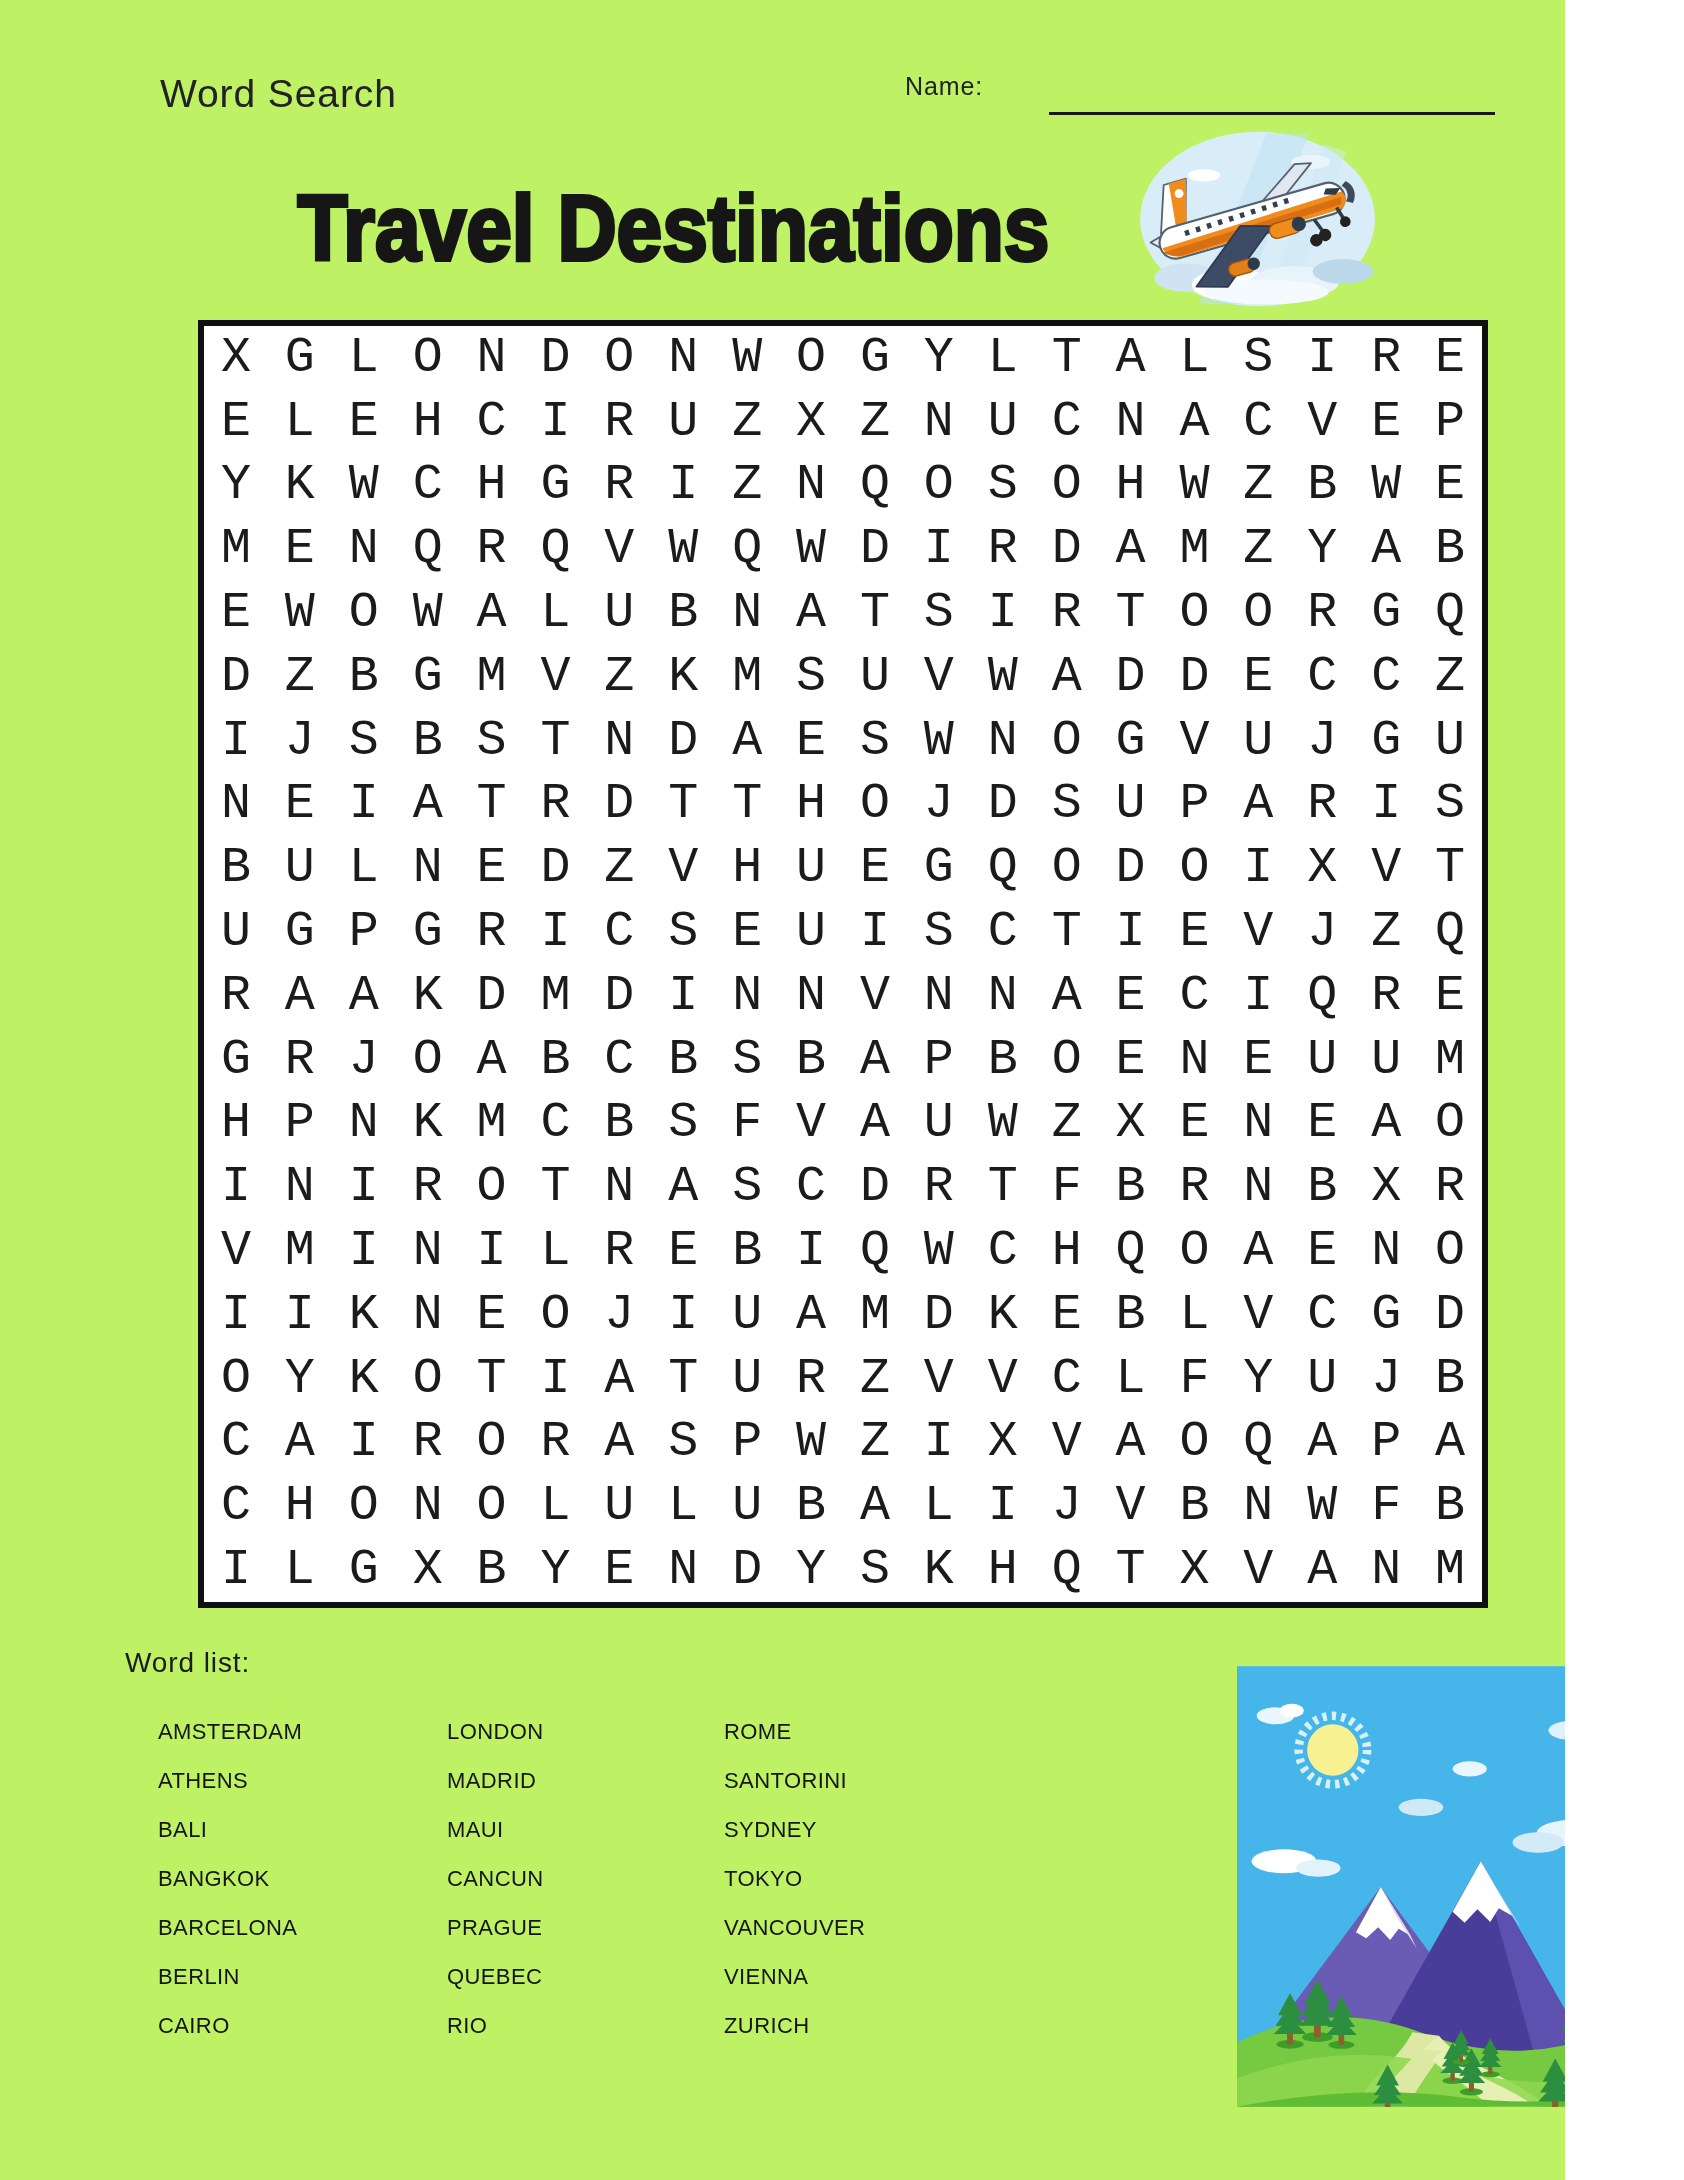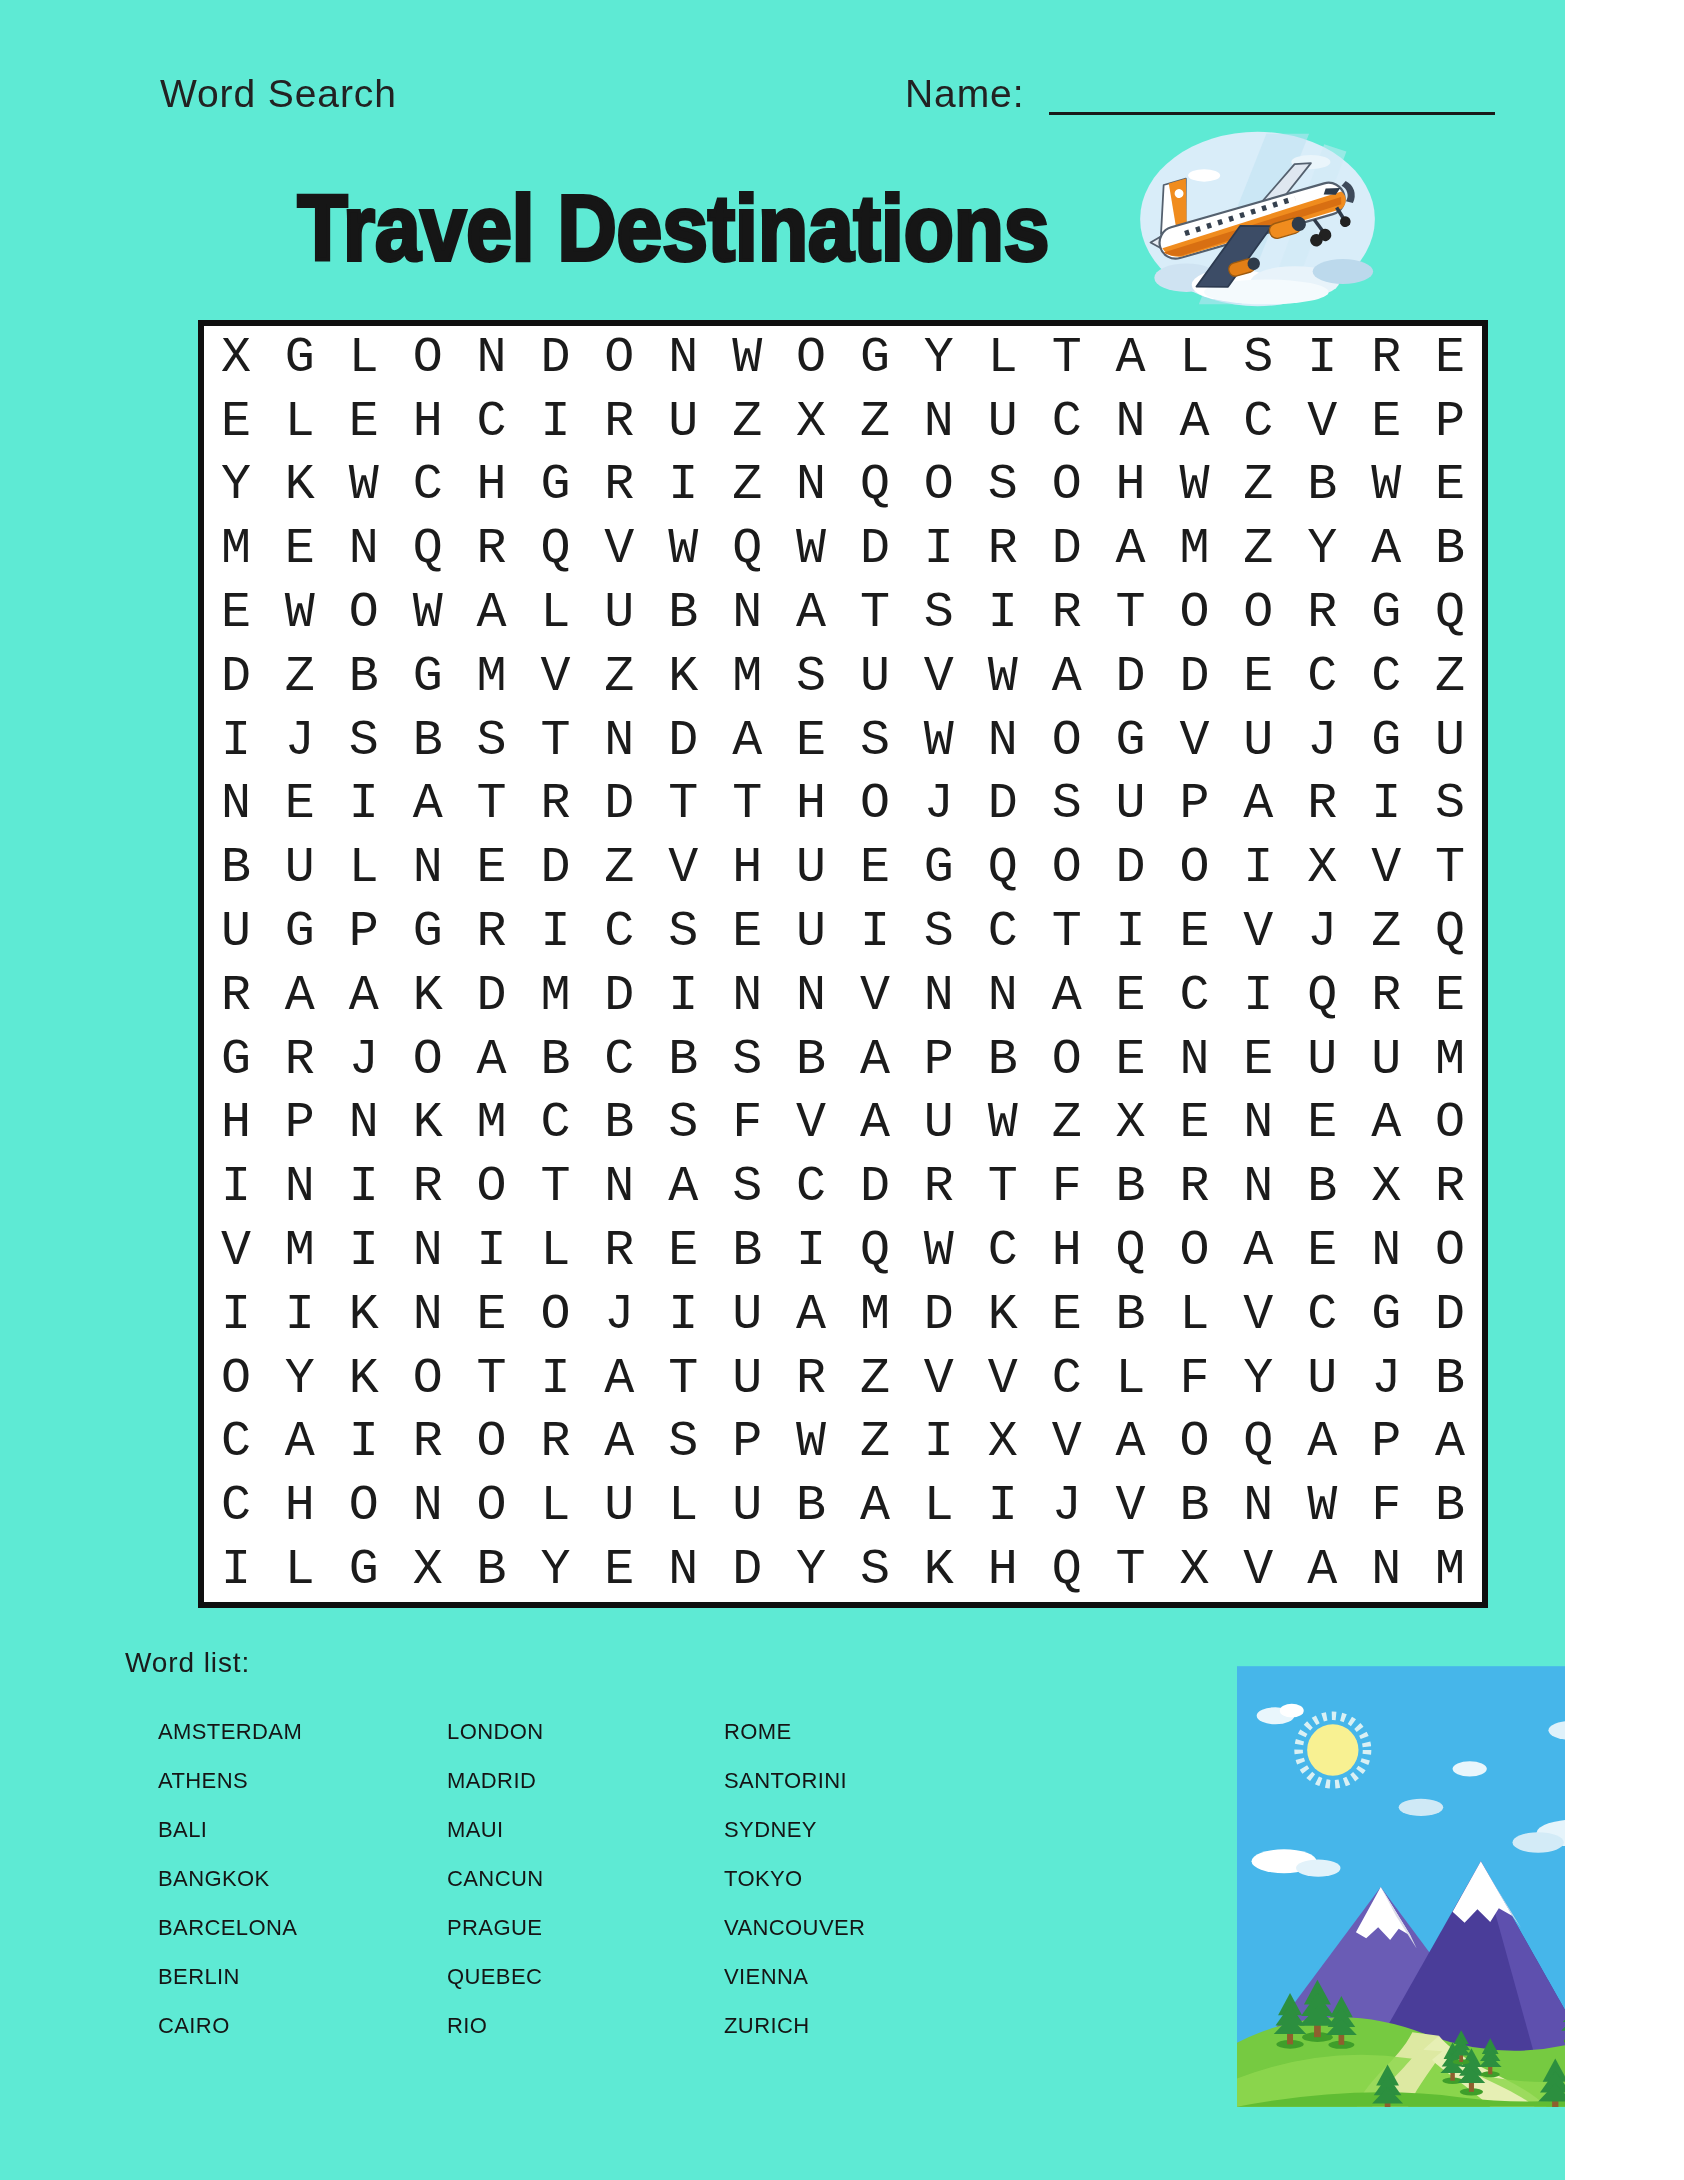"Word Search" .page { background: #5eead4 -> #bef264 }
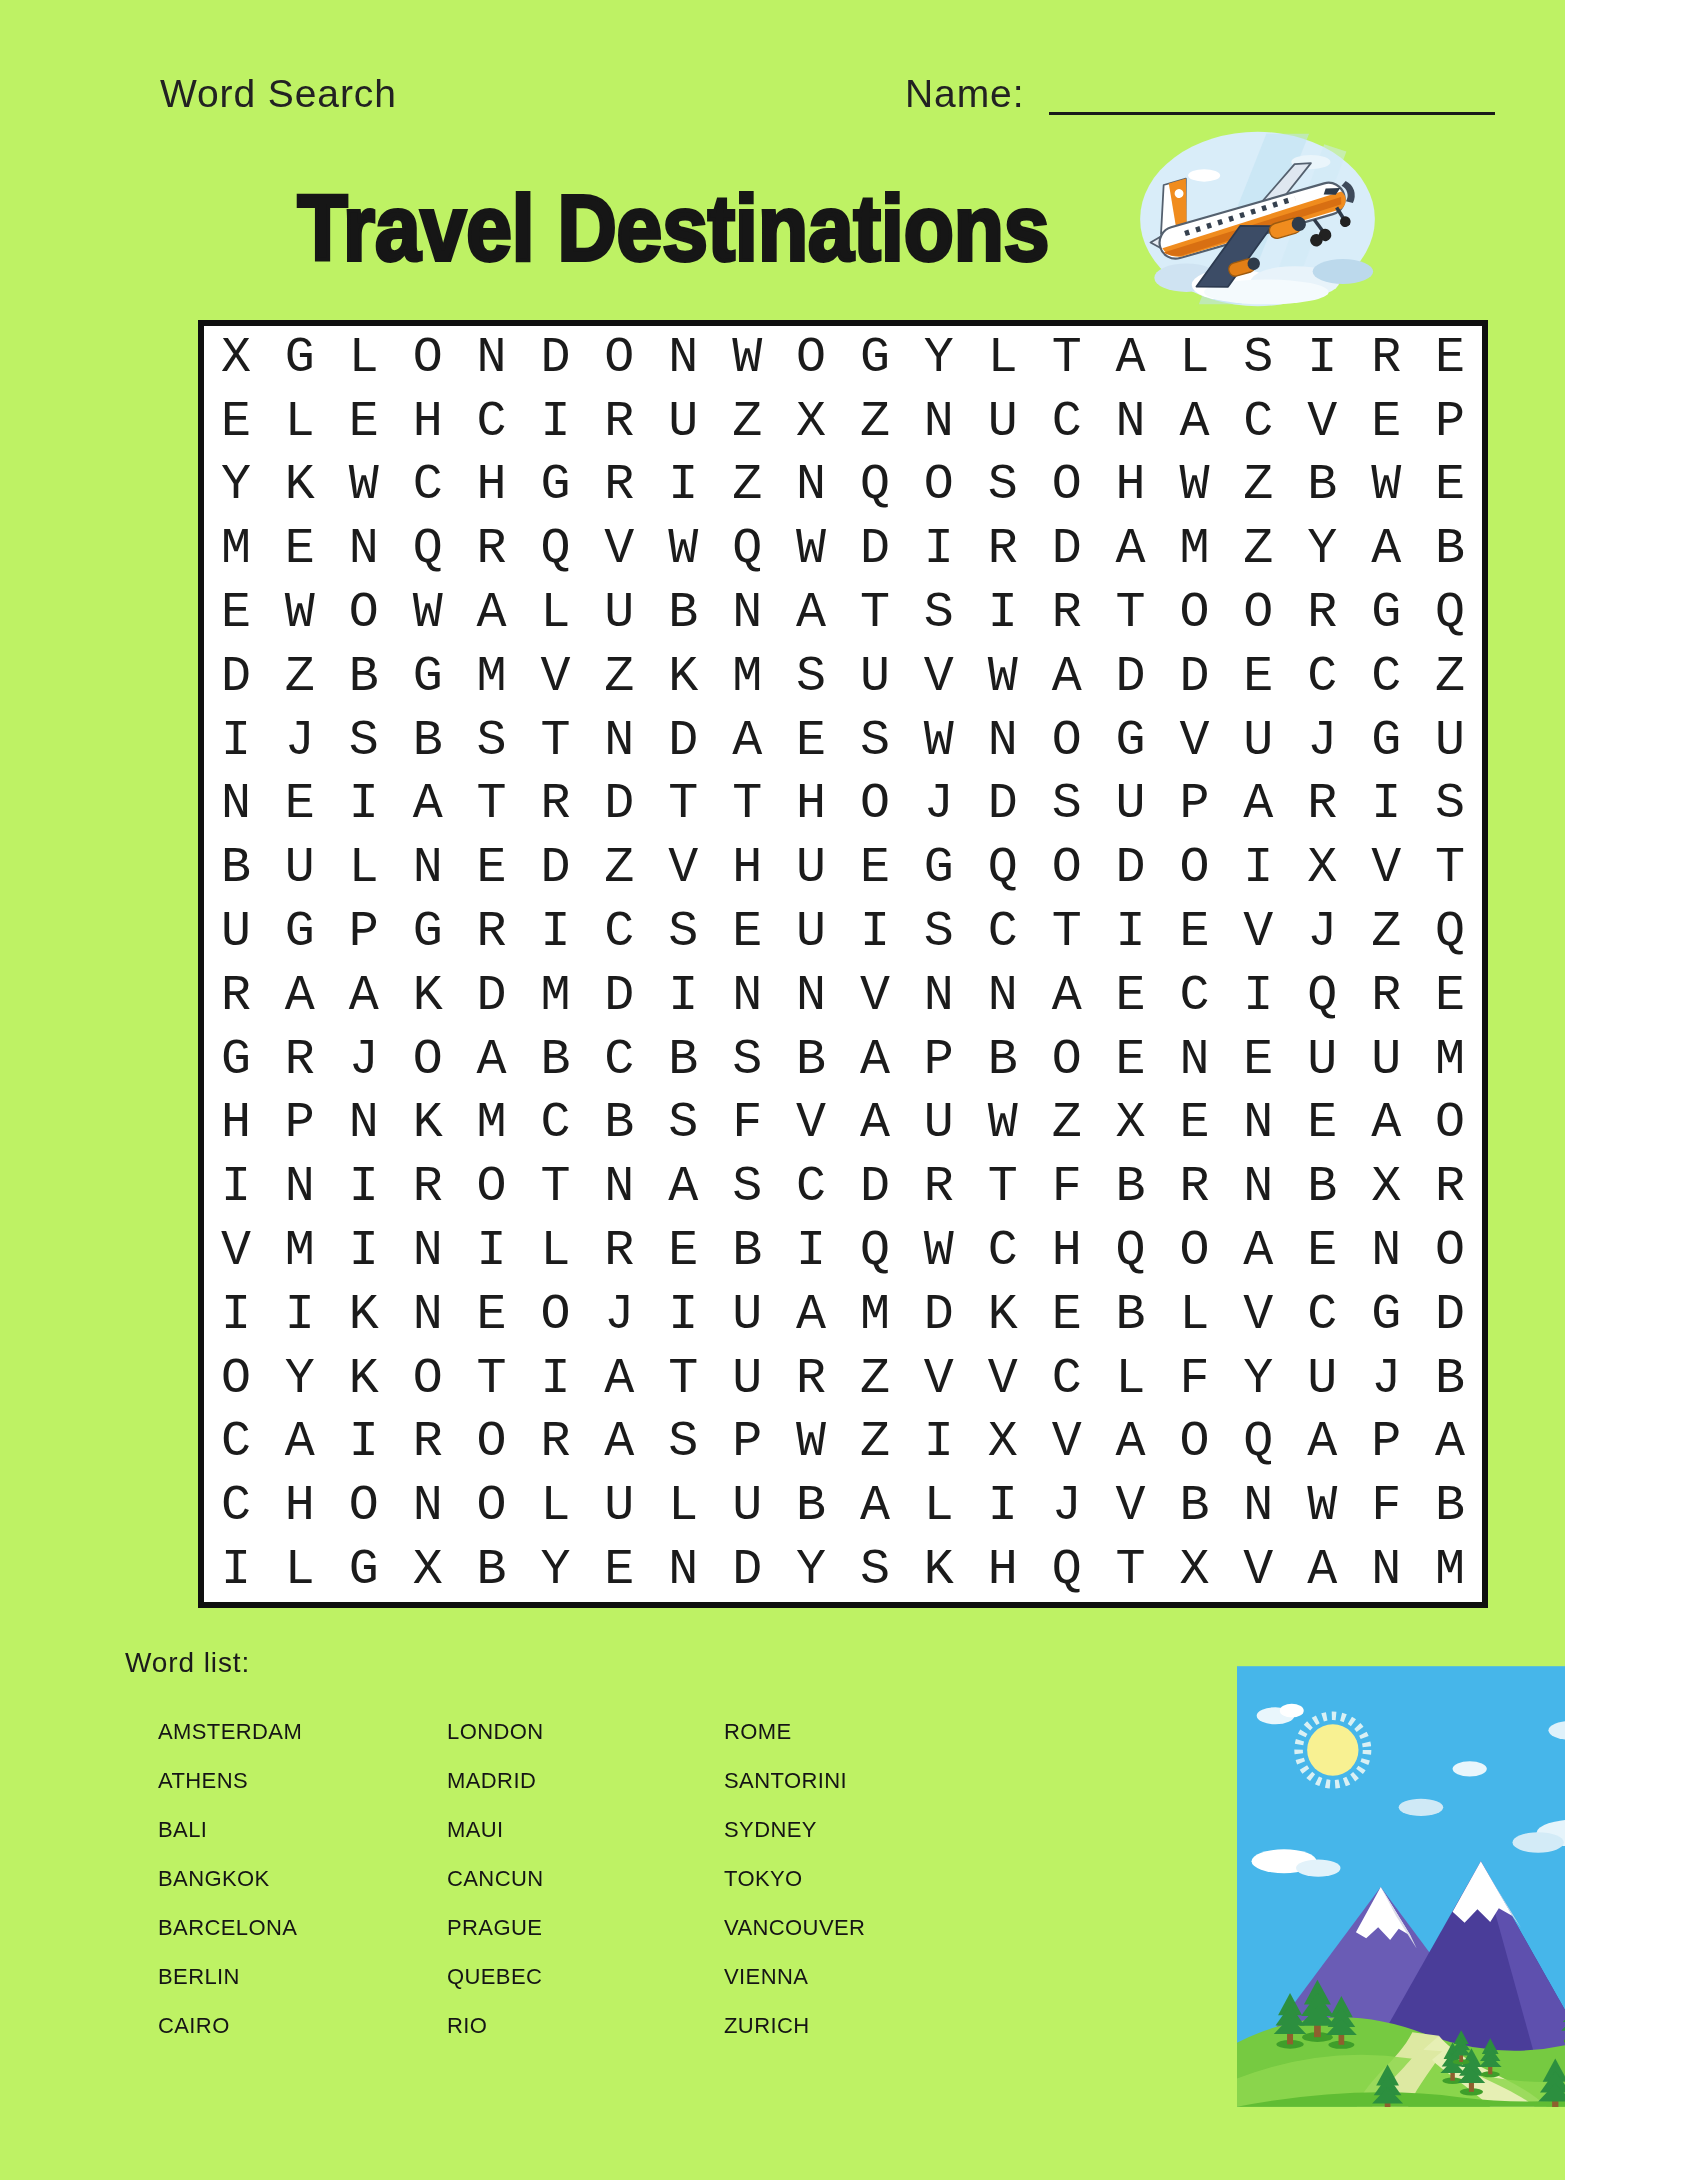"Name:" .name-label { font-size: 39px -> 25px }
